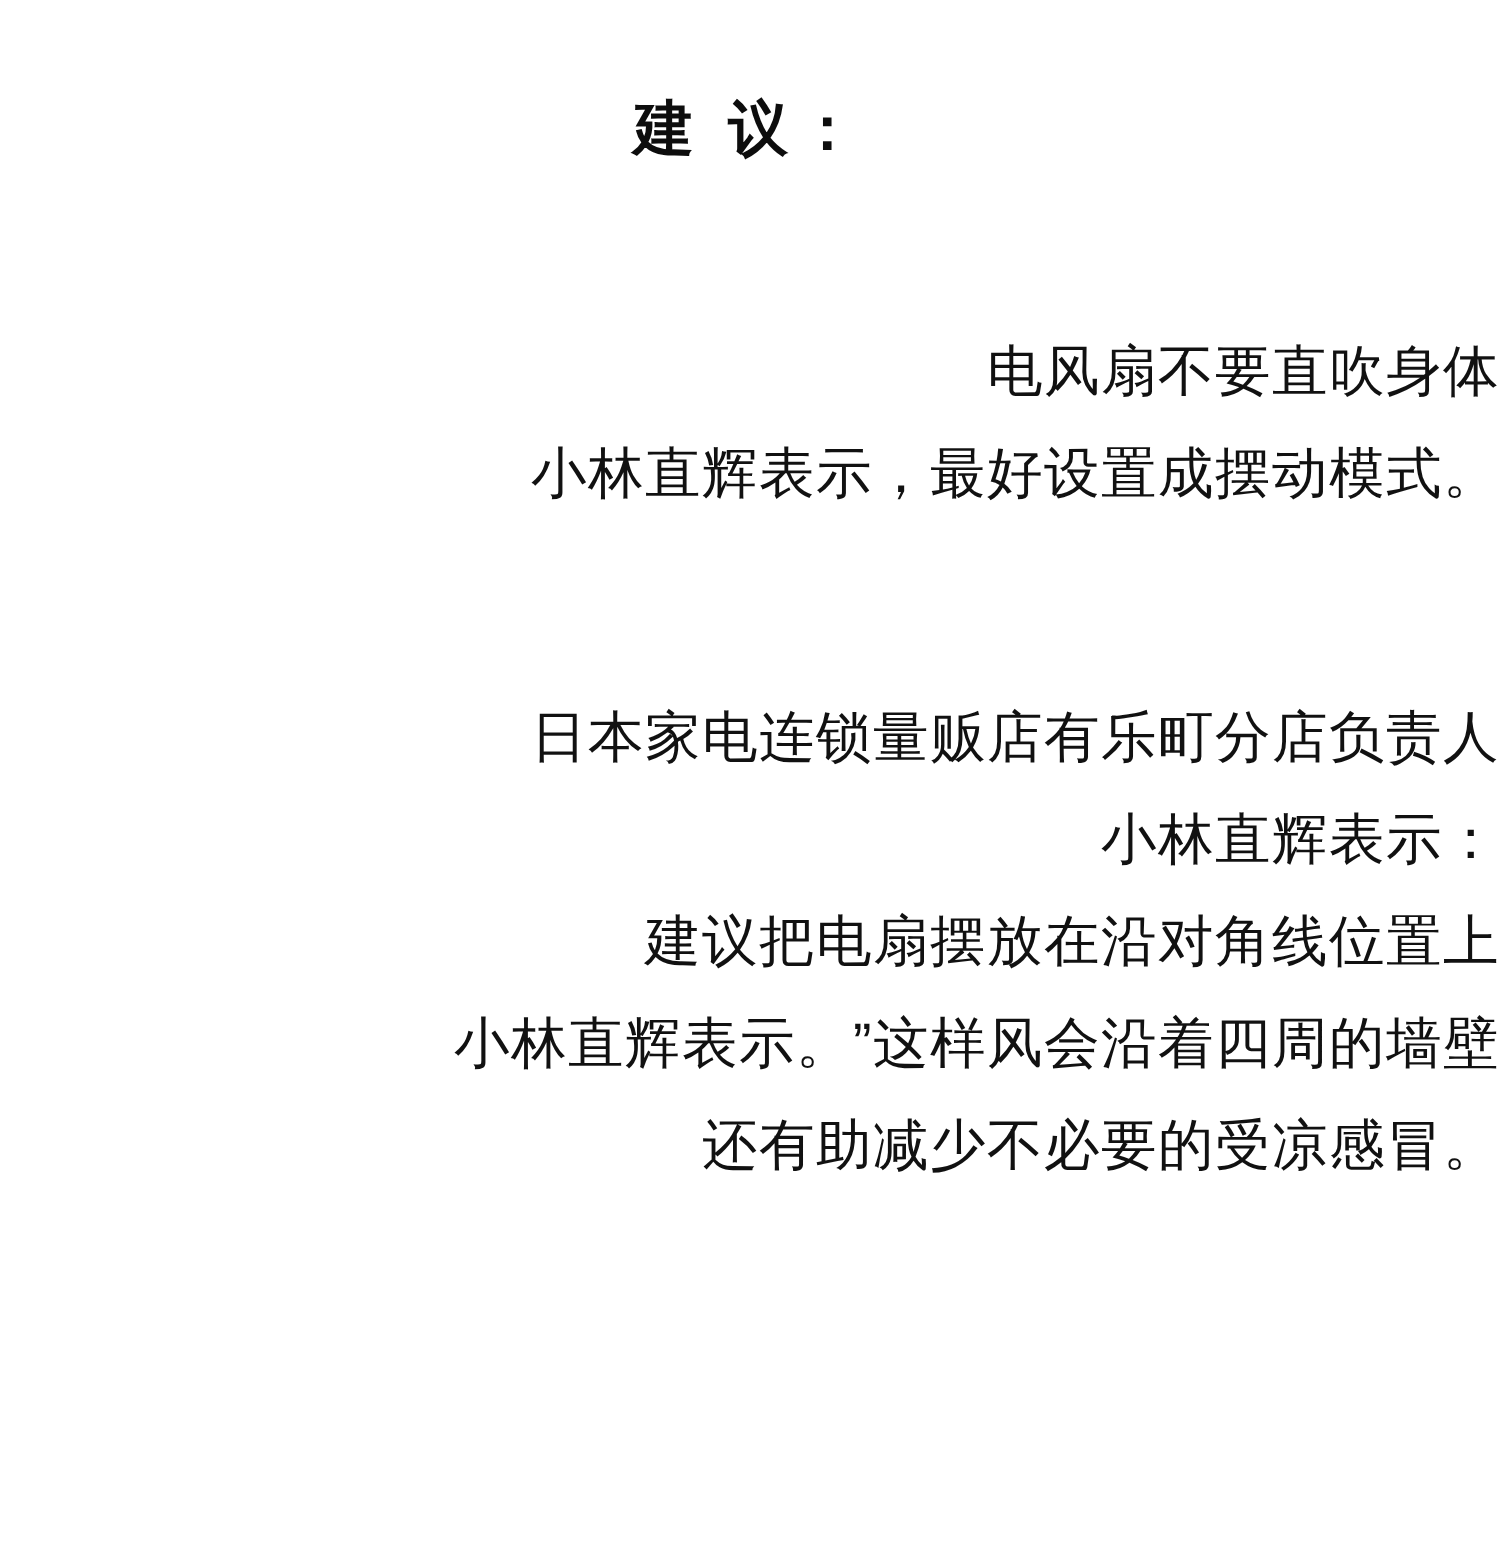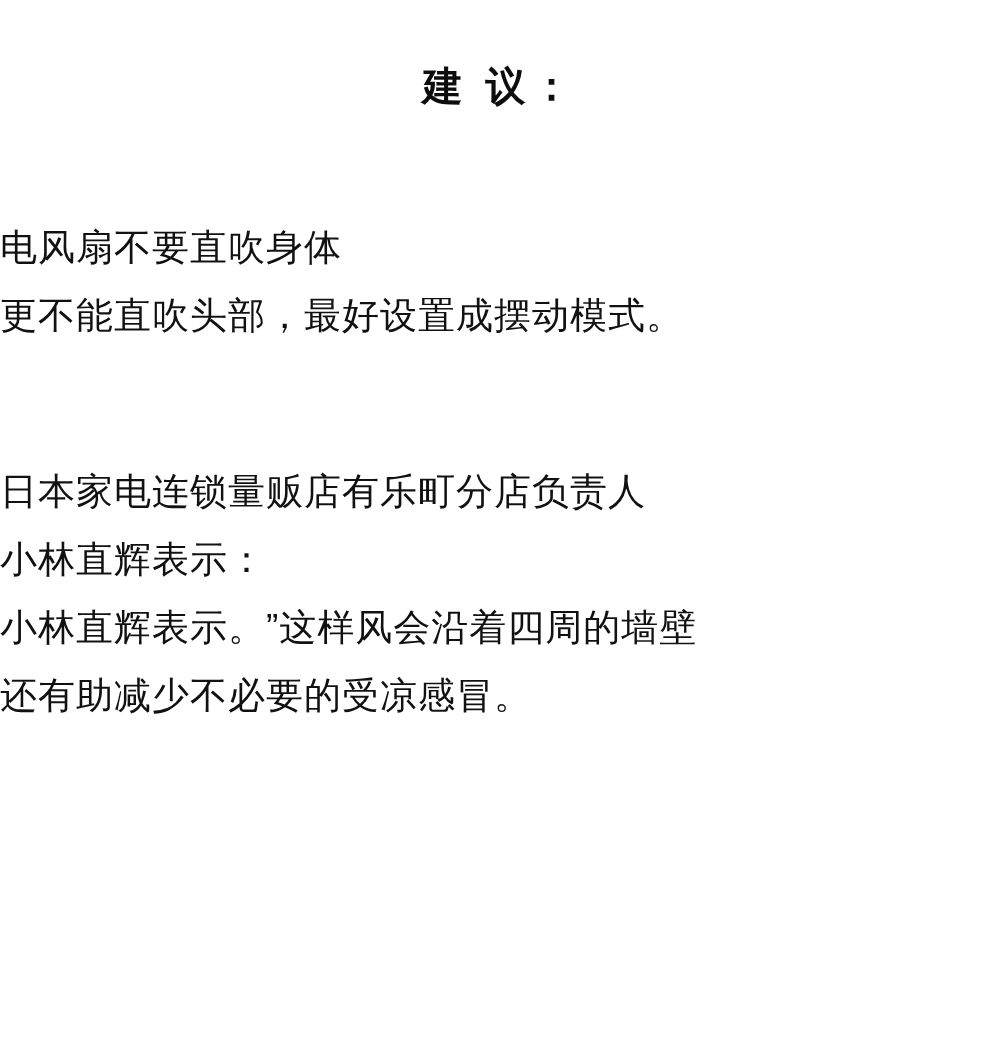"电风扇不要直吹身体" .block { text-align: left -> right }
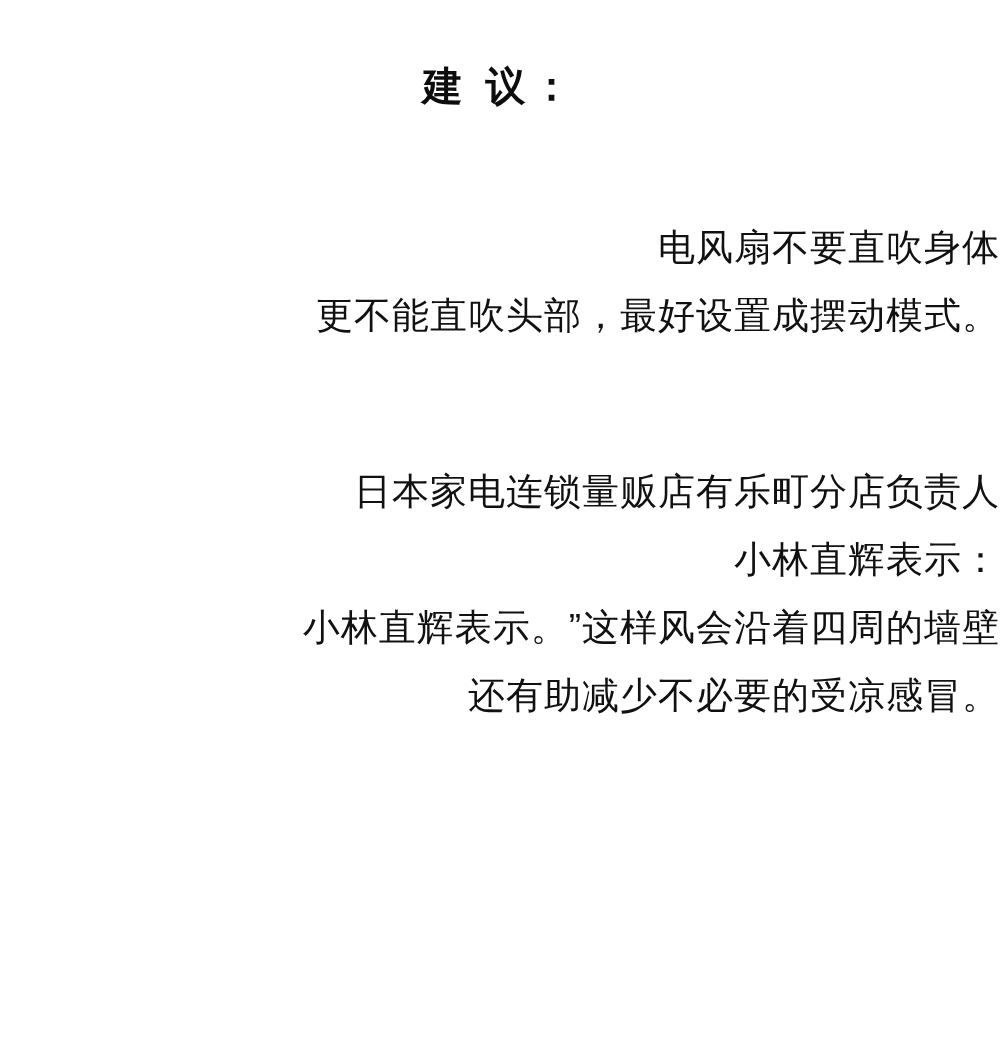"更不能直吹头部，最好设置成摆动模式。" div.line { text: 更不能直吹头部 -> 小林直辉表示 }
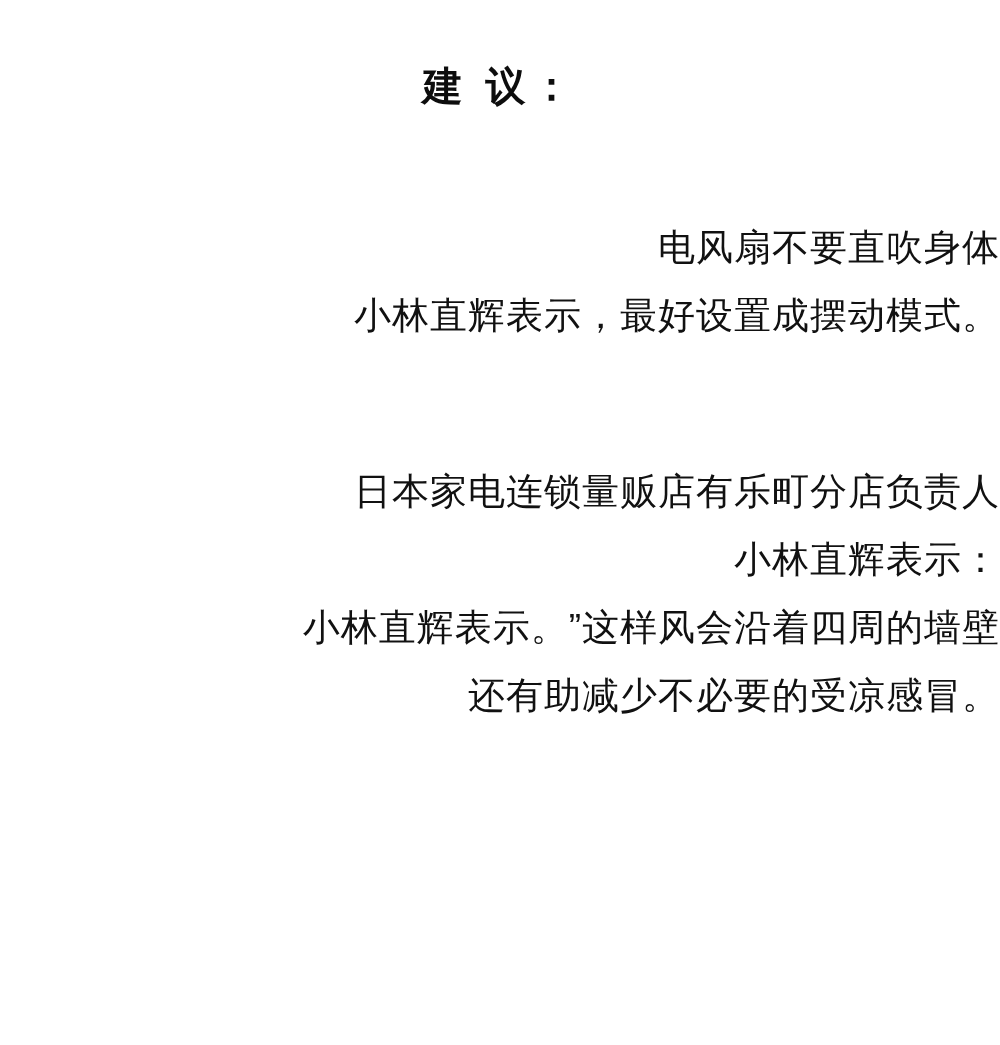"建议把电扇摆放在沿对角线位置上" div.line { html: none -> <div>建议把电扇摆放在沿对角线位置上</div> }
